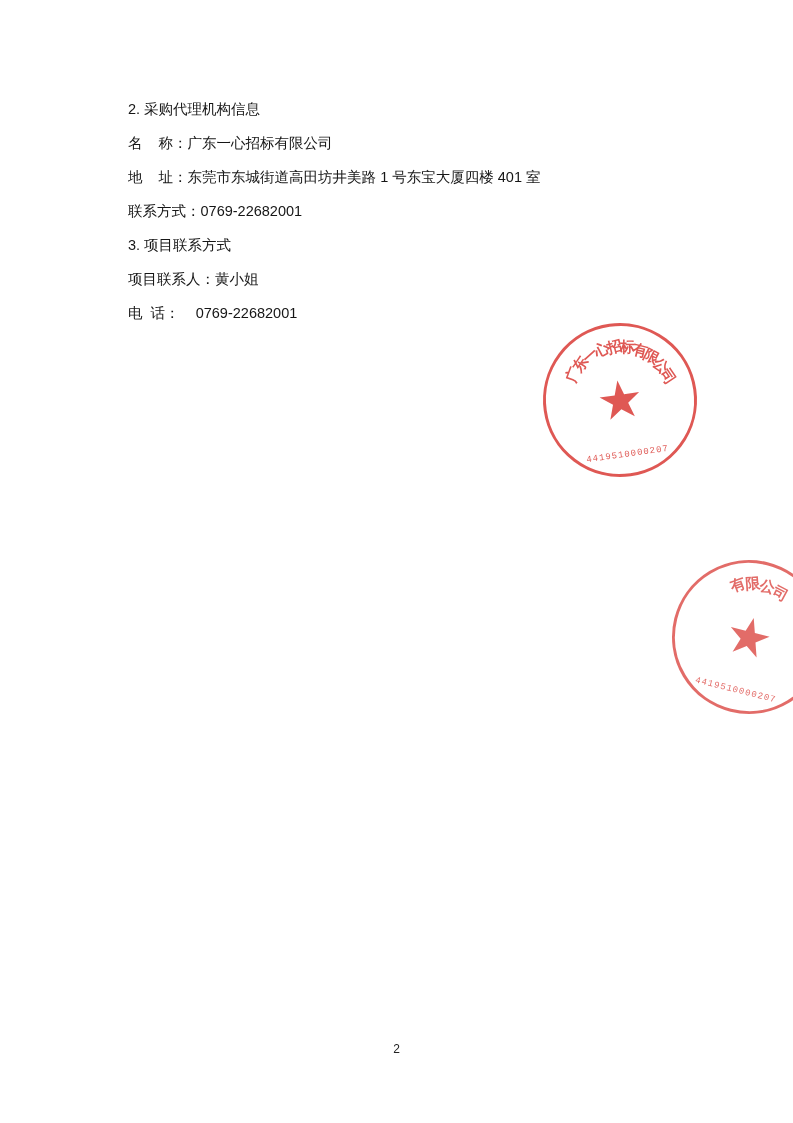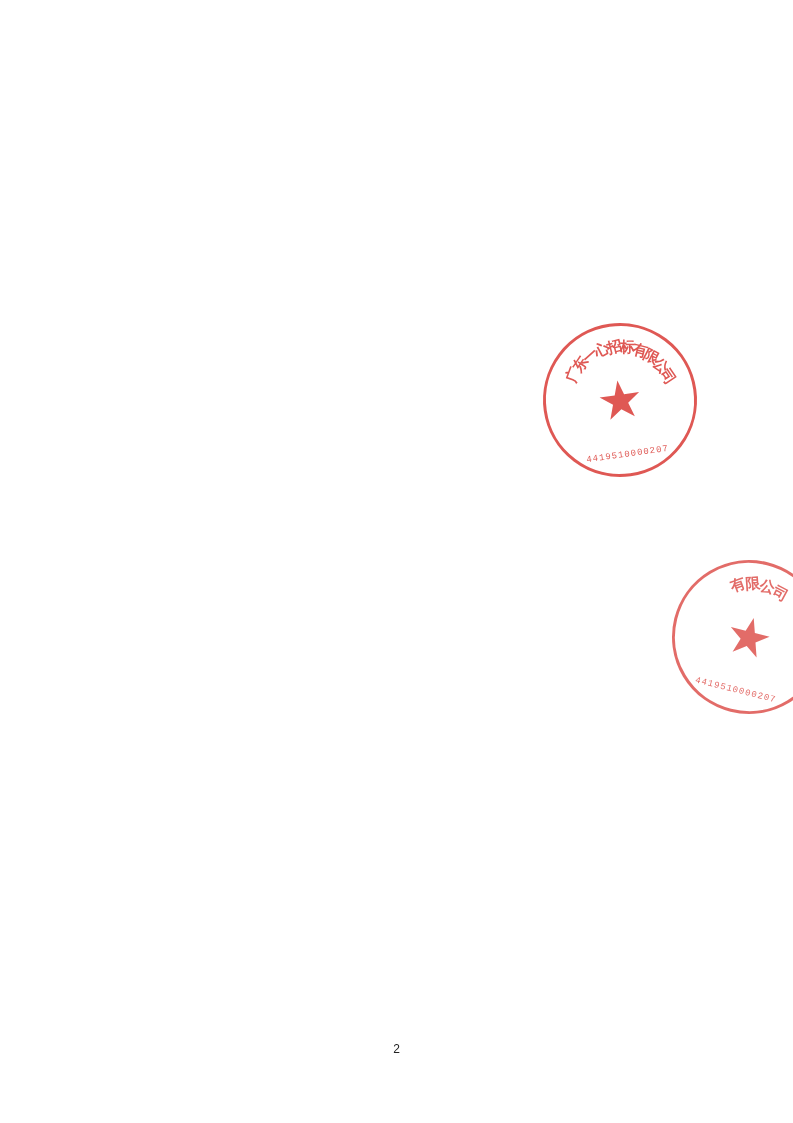"2. 采购代理机构信息" div.doc-body { html: none -> <div> <div>2. 采购代理机构信息</div> <div>名 称：广东一心招标有限公司</div> <div>地 址：东莞市东城街道高田坊井美路 1 号东宝大厦四楼 401 室</div> <div>联系方式：0769-22682001</div> <div>3. 项目联系方式</div> <div>项目联系人：黄小姐</div> <div>电 话： 0769-22682001</div> </div> }
